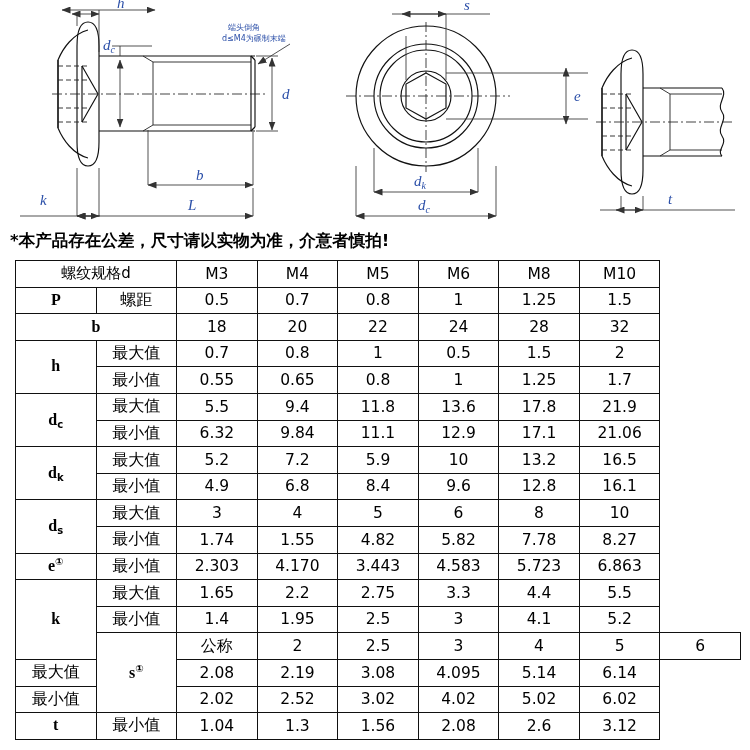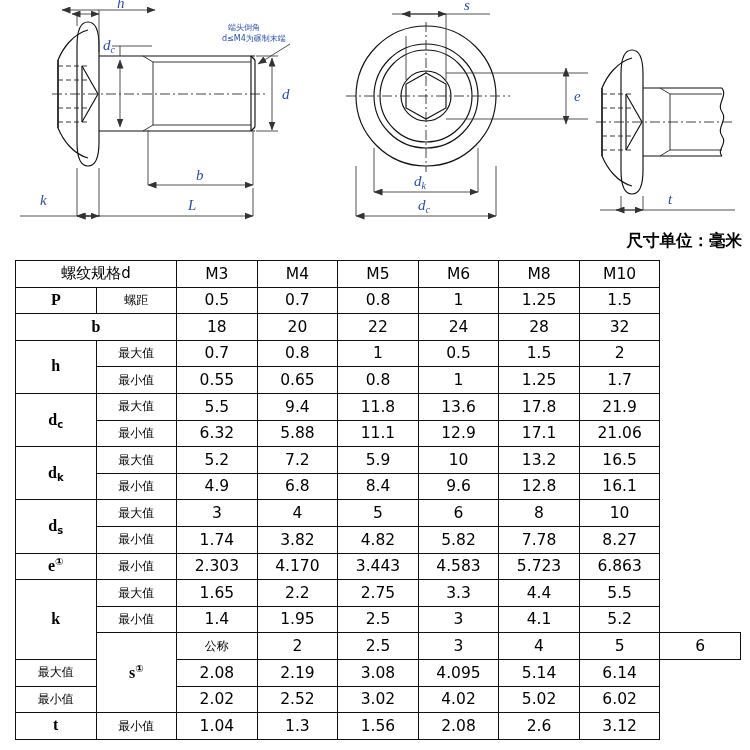"*本产品存在公差，尺寸请以实物为准，介意者慎拍!" div { html: none -> <div>*本产品存在公差，尺寸请以实物为准，介意者慎拍!</div> }
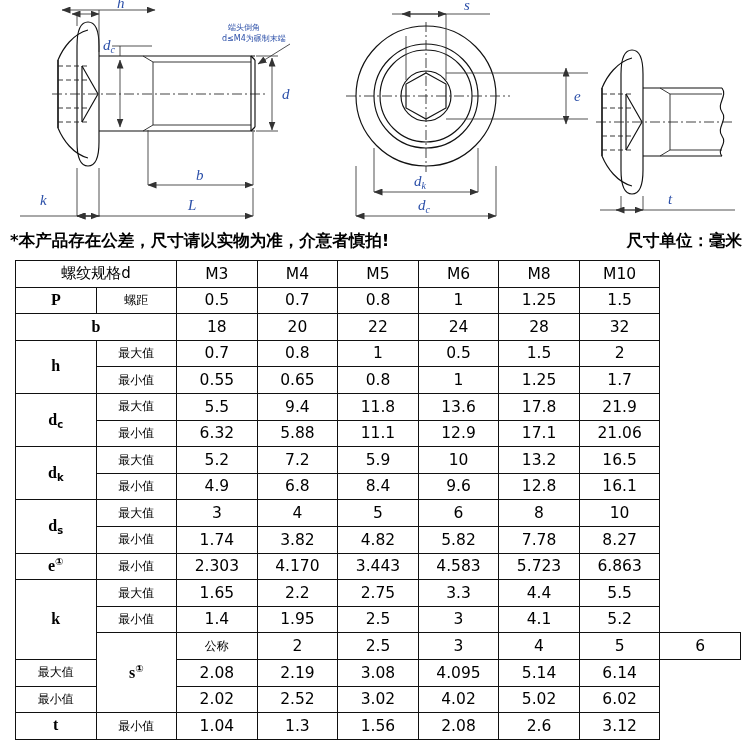"尺寸单位：毫米" div { html: <div>尺寸单位：毫米</div> -> none }
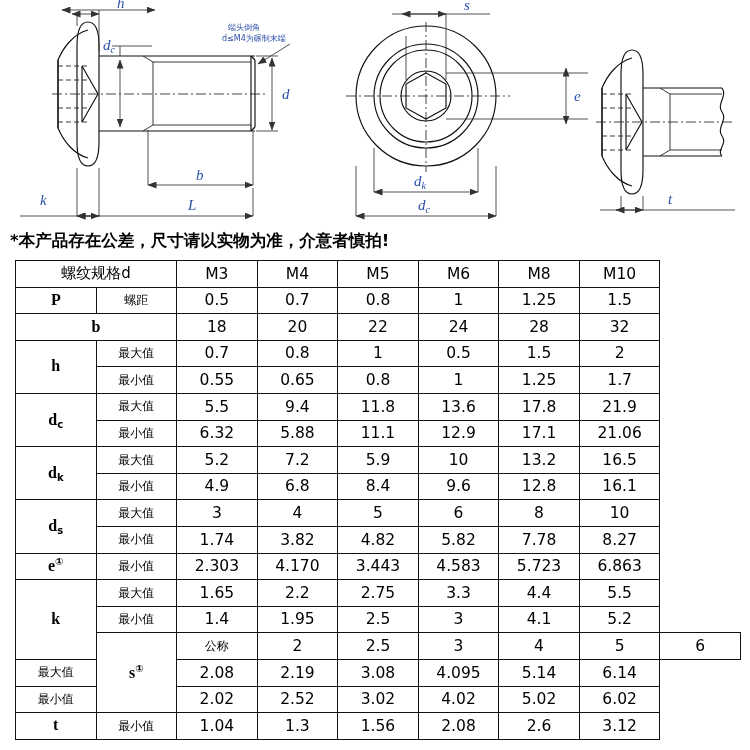"螺距" td.lbl-sub { font-size: 12px -> 16px }
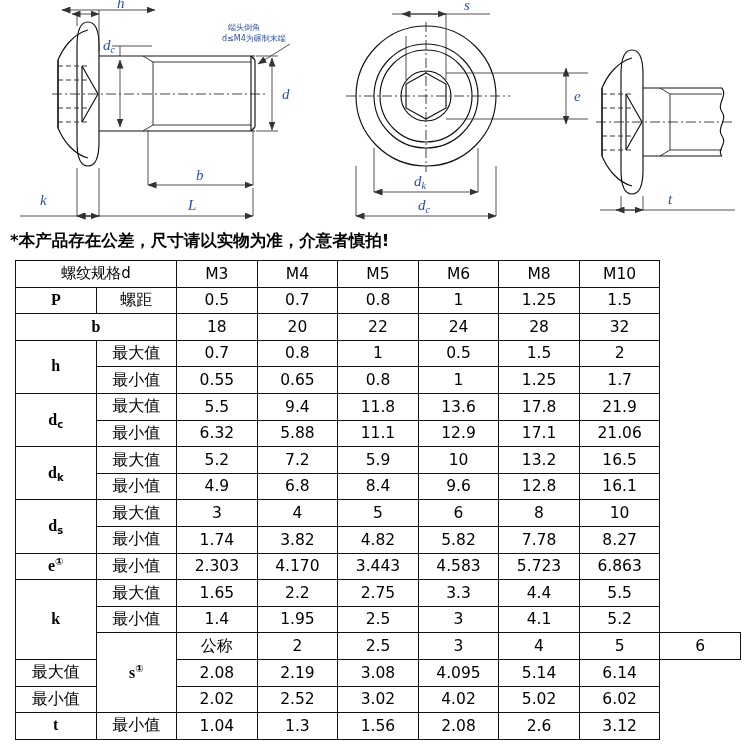"5.88" td.val { text: 5.88 -> 9.84 }
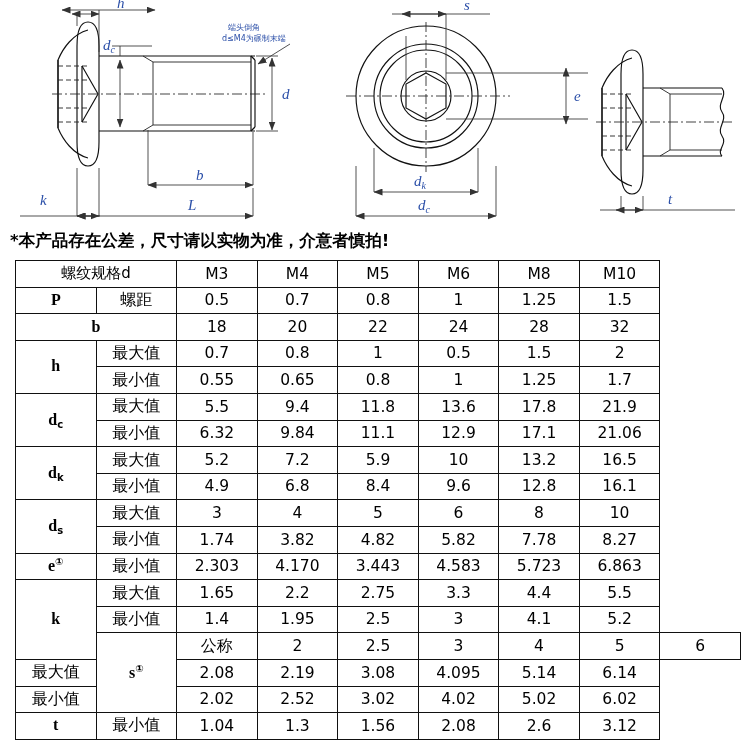"3.82" td.val { text: 3.82 -> 1.55 }
